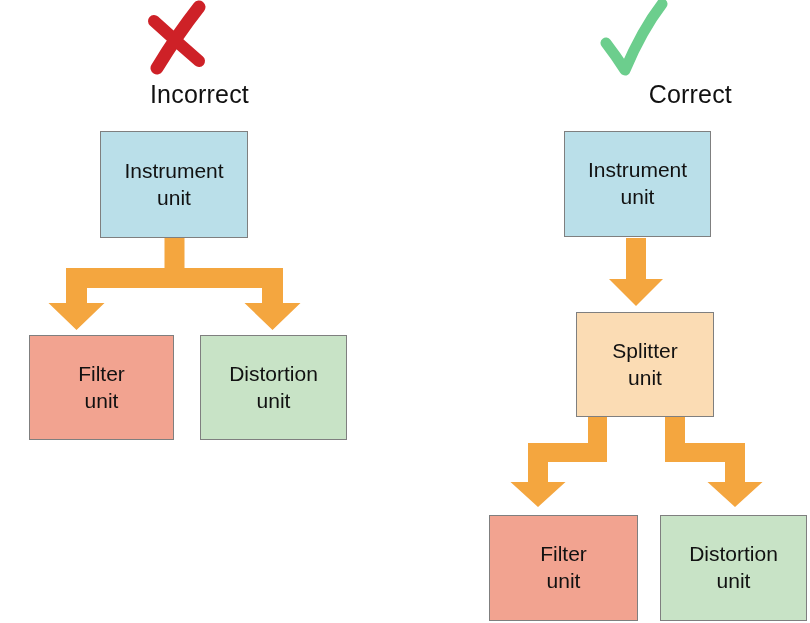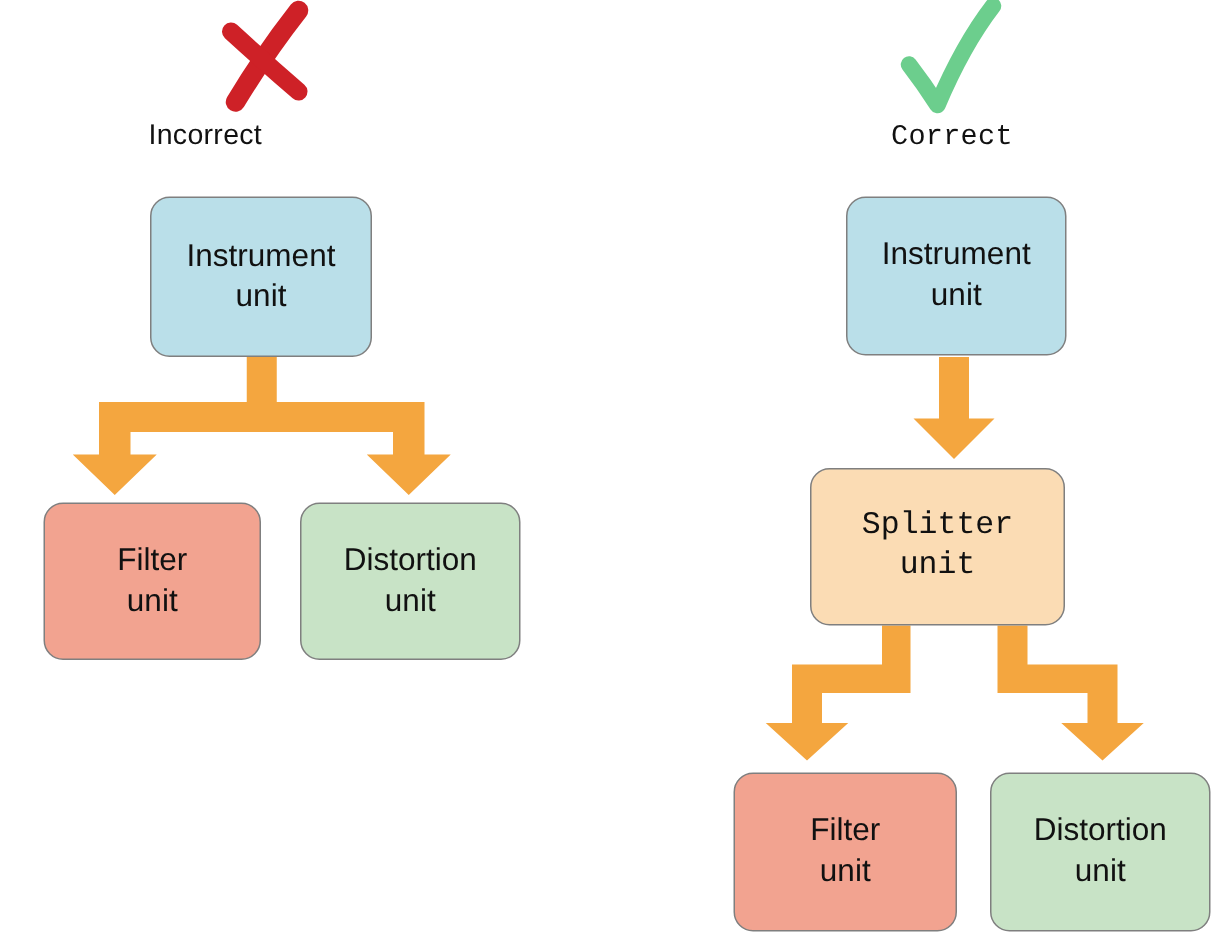"Incorrect" .verdict { font-size: 19px -> 25px; text-align: left -> right }
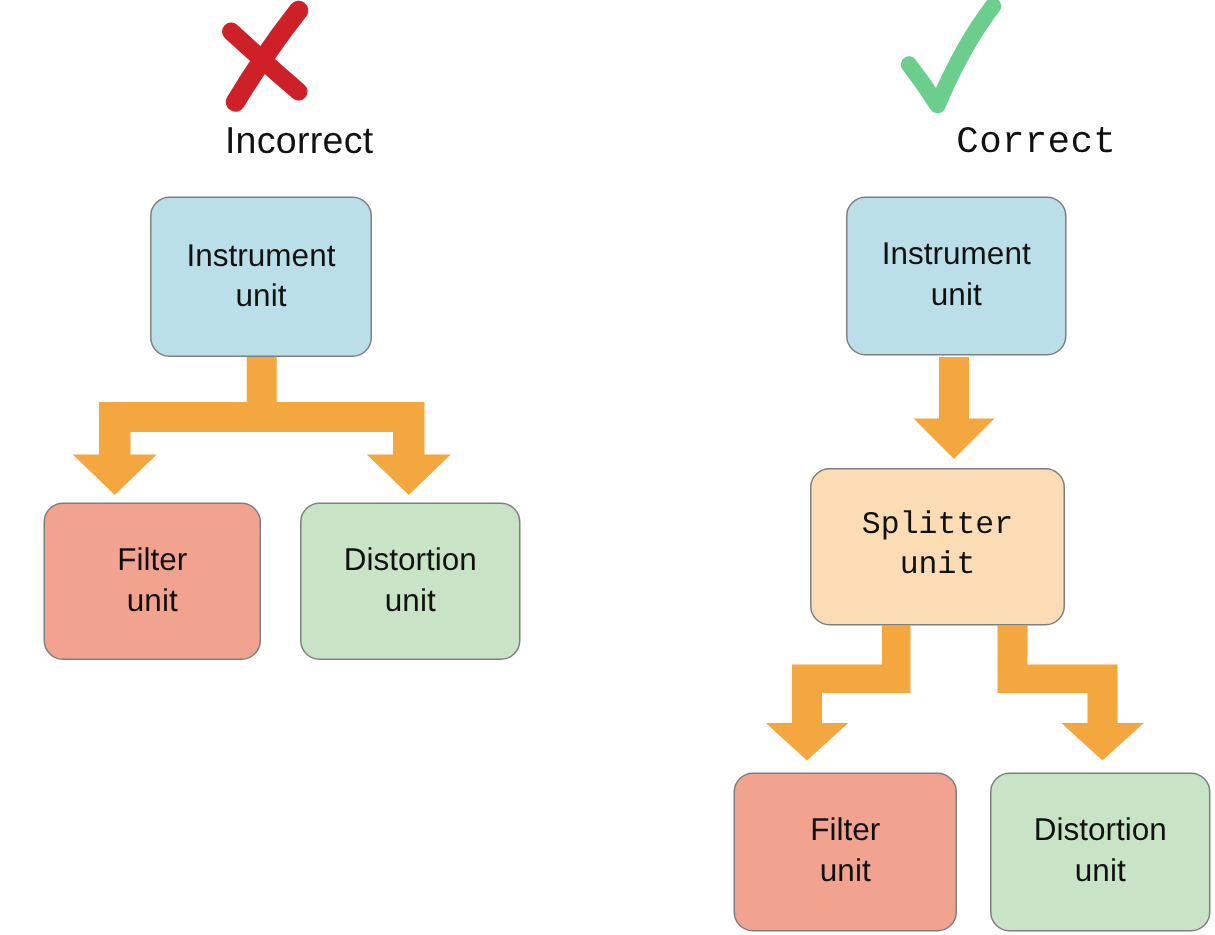"Correct" div.verdict { font-family: Liberation Mono, monospace -> none; left: 594px -> 582px }
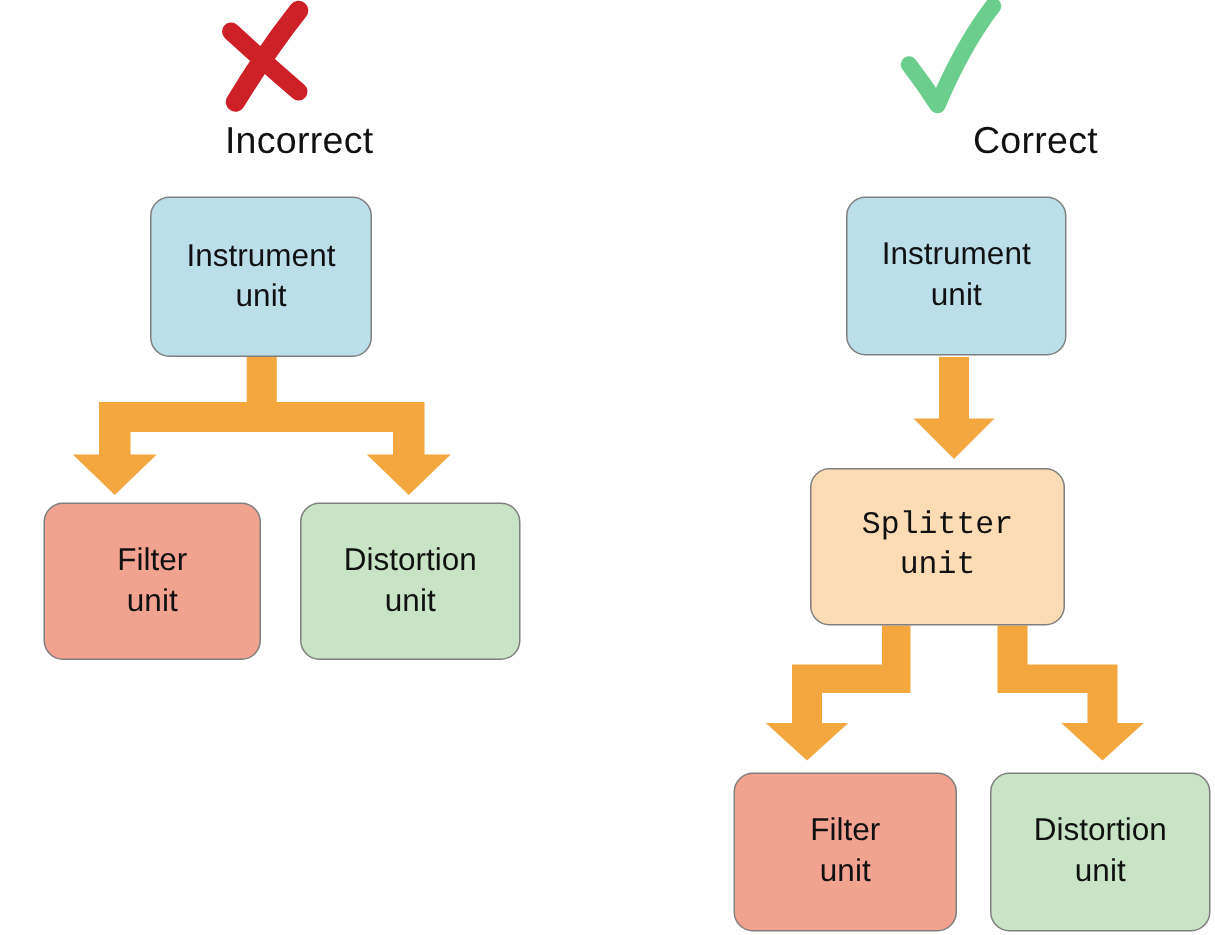"Instrument" .node { border-radius: 13px -> 0 }
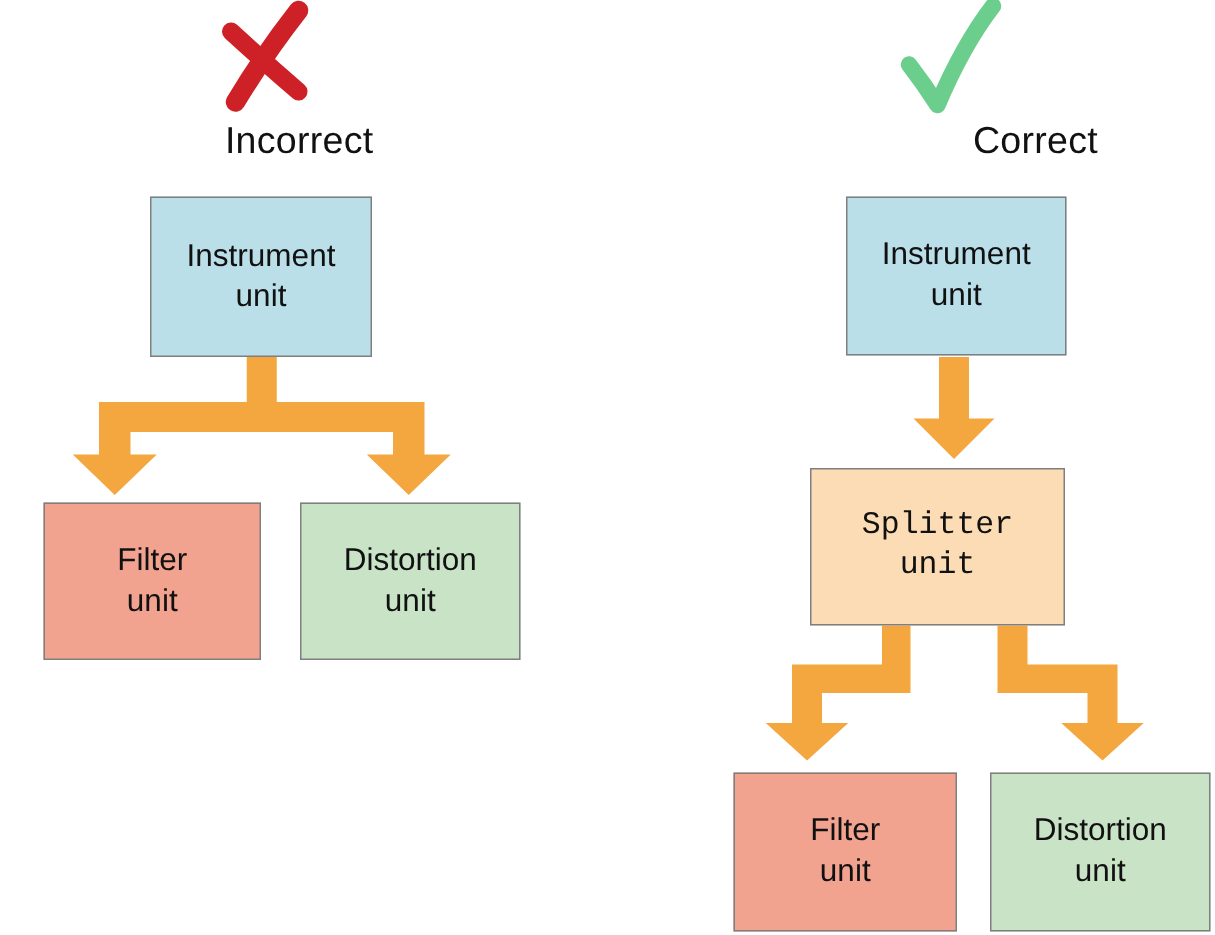"Splitter" div.node { font-family: Liberation Mono, monospace -> none; left: 540px -> 576px; width: 170px -> 138px }
